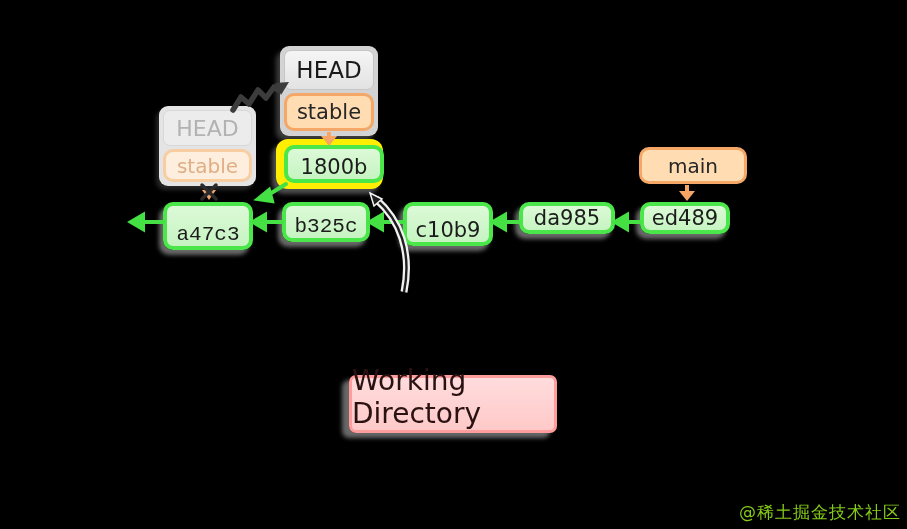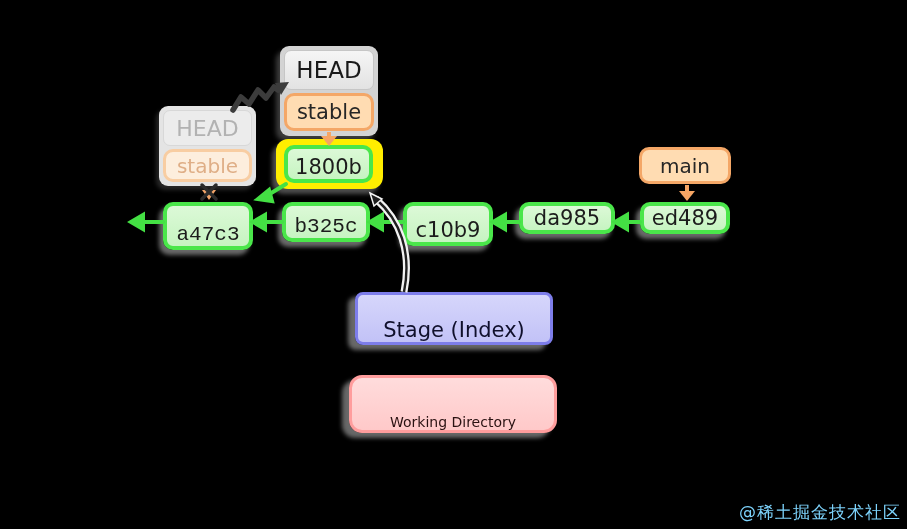"1800b" div.box { width: 89px -> 100px }
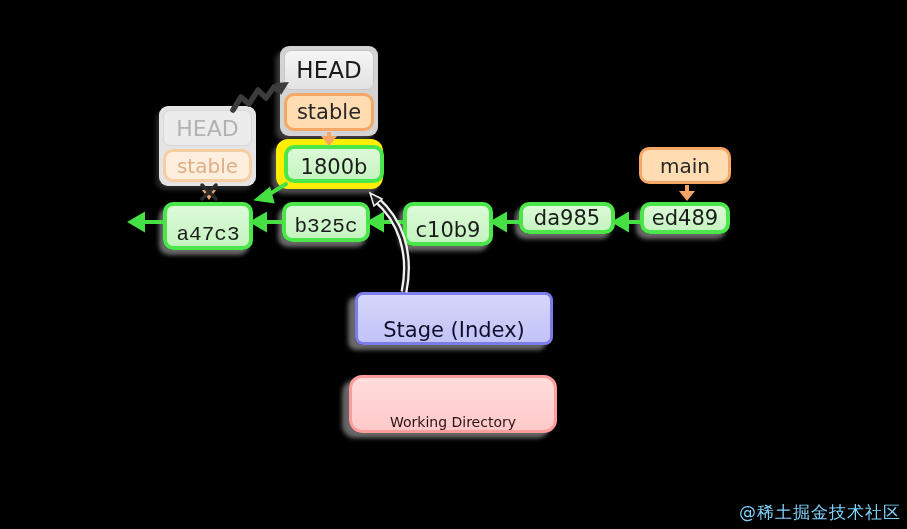"main" div.box { width: 92px -> 108px }
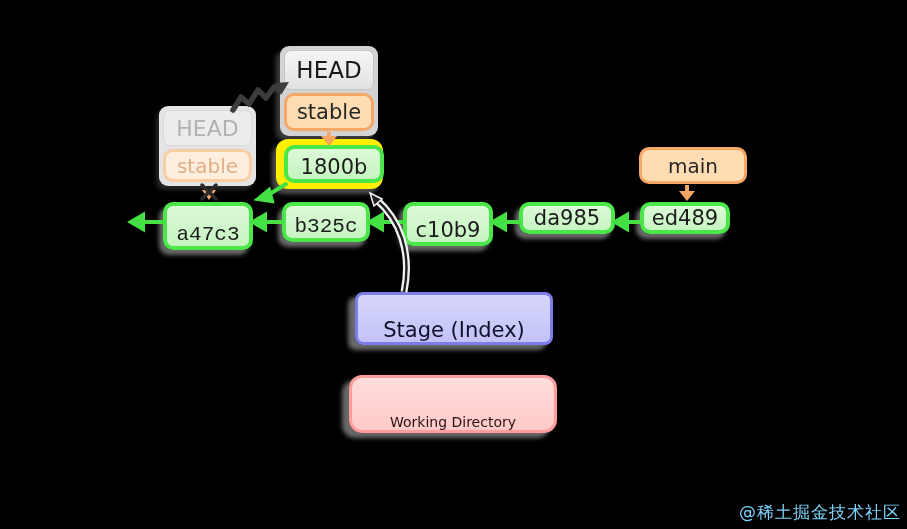"Stage (Index)" div.box { html: <div>Stage (Index)</div> -> none }
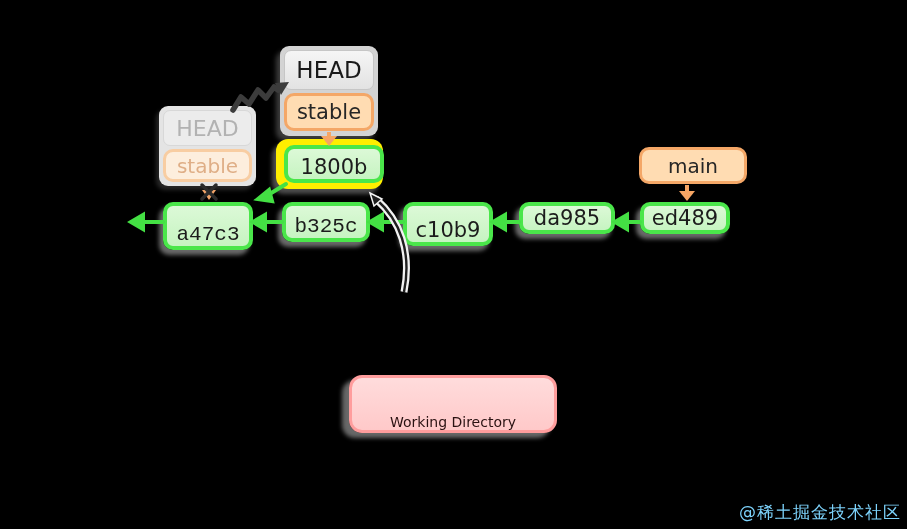"Working Directory" .working-box { border-radius: 13px -> 7px; font-size: 14px -> 28px }
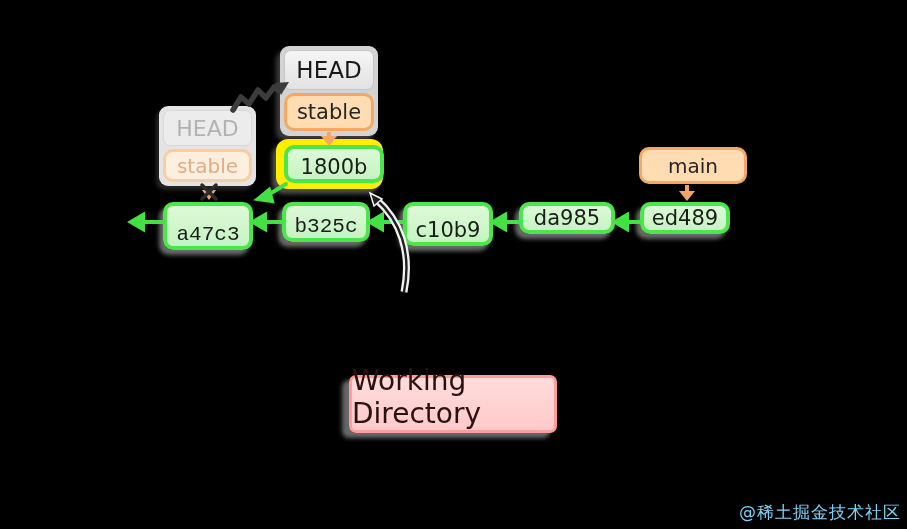"@稀土掘金技术社区" .watermark { color: #7dd3fc -> #84cc16 }
